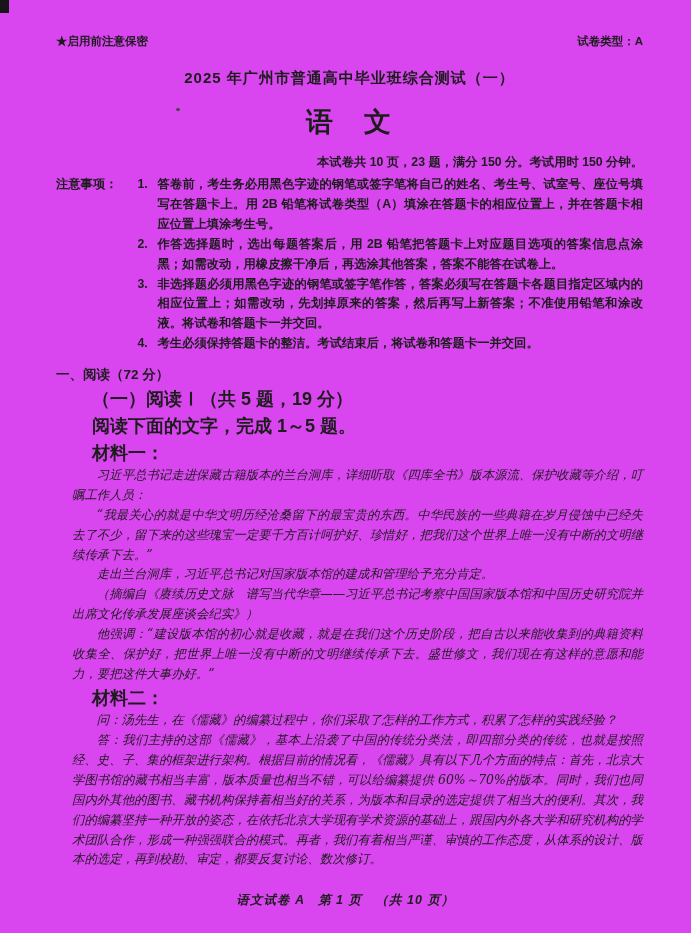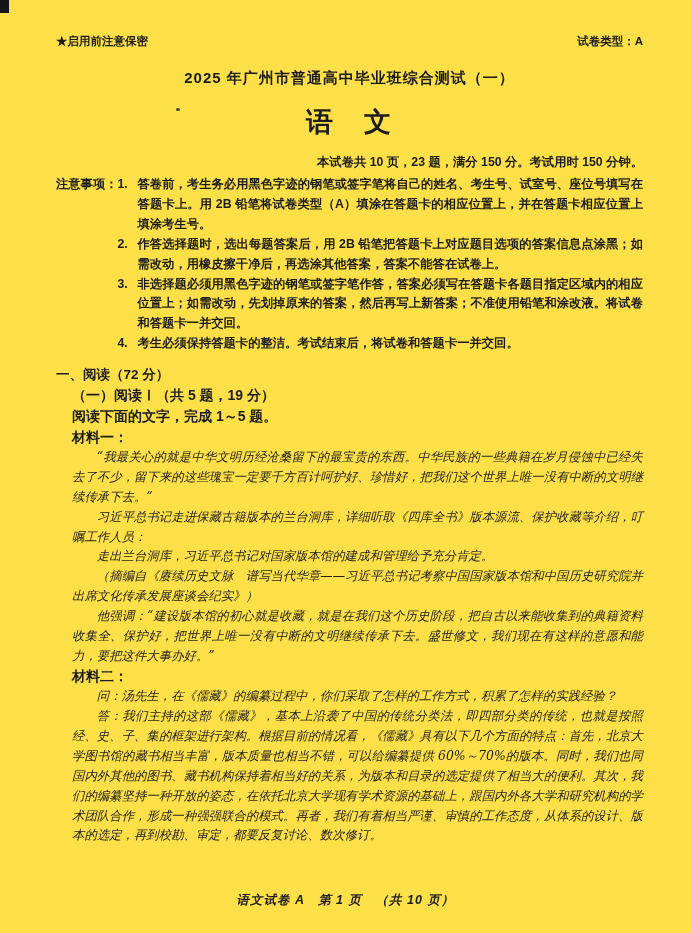"★启用前注意保密" .page { background: #fde047 -> #d946ef }
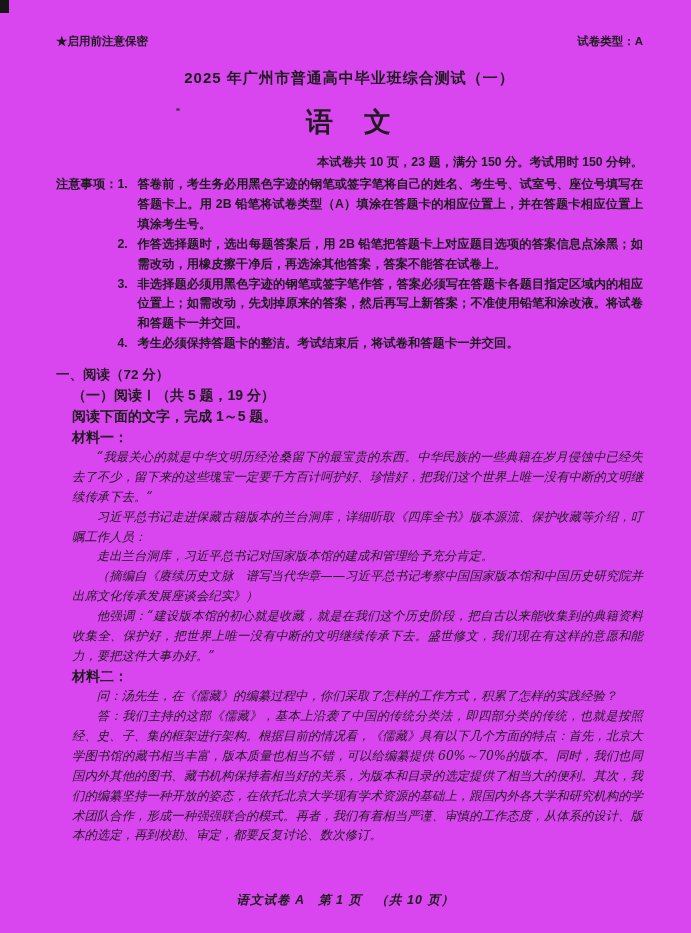"注意事项：" .notes { gap: none -> 20px }
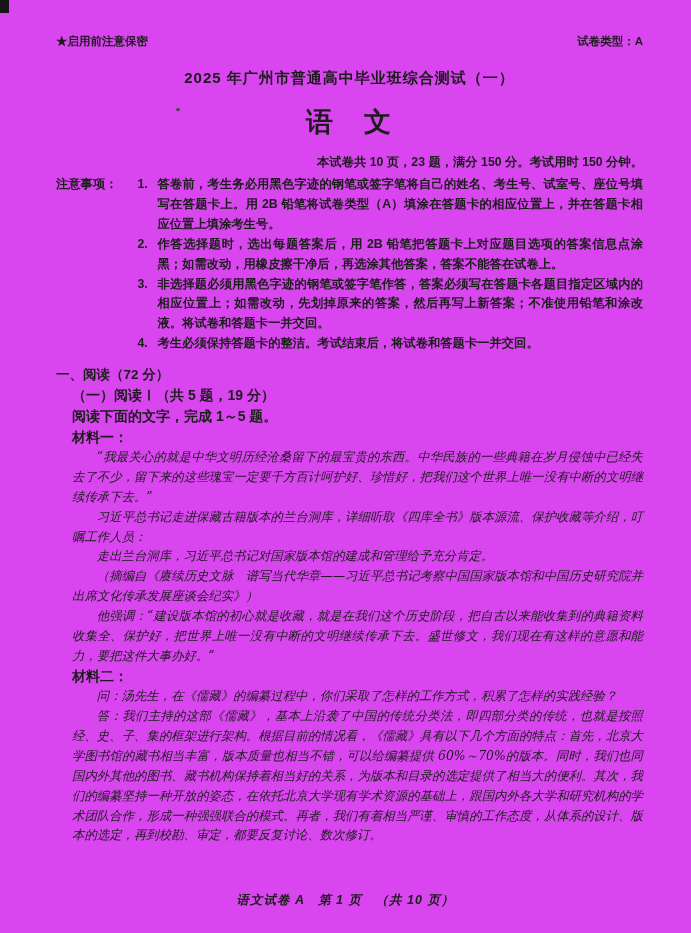"（一）阅读Ⅰ（共 5 题，19 分）" .part-heading, .read-instruction, .material-label { font-size: 14px -> 18px; margin: 3px 0 0 16px -> 3px 0 0 36px }
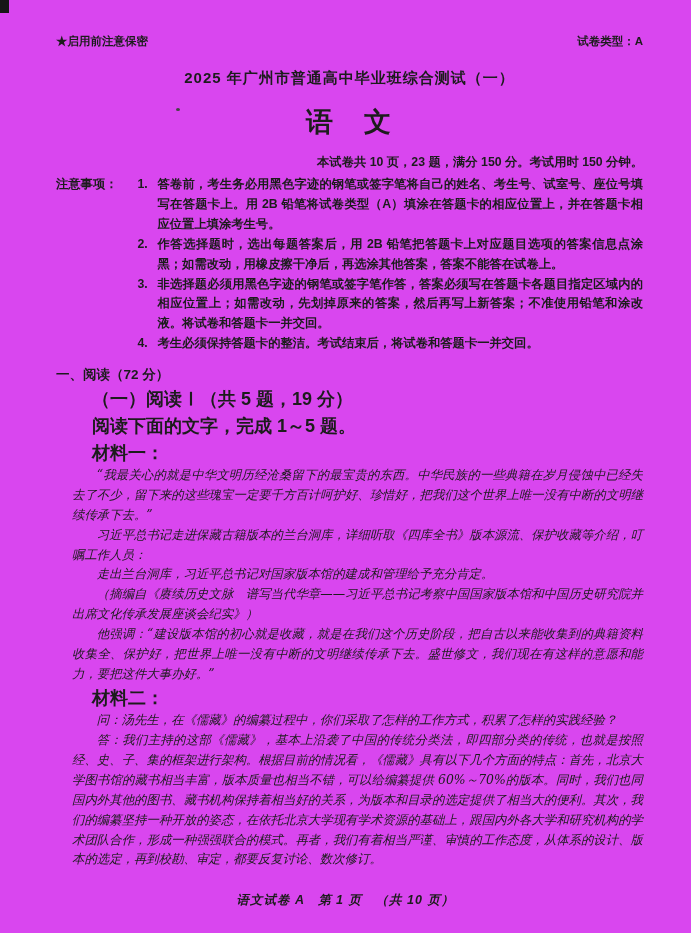"“我最关心的就是中华文明历经沧桑留下的最宝贵的东西。中华民族的一些典籍在岁月侵蚀" p { order: before "习近平总书记走进保藏古籍版本的兰台洞库，详细听取《四库全书》版本源流、保护收藏等" -> after "习近平总书记走进保藏古籍版本的兰台洞库，详细听取《四库全书》版本源流、保护收藏等" }
